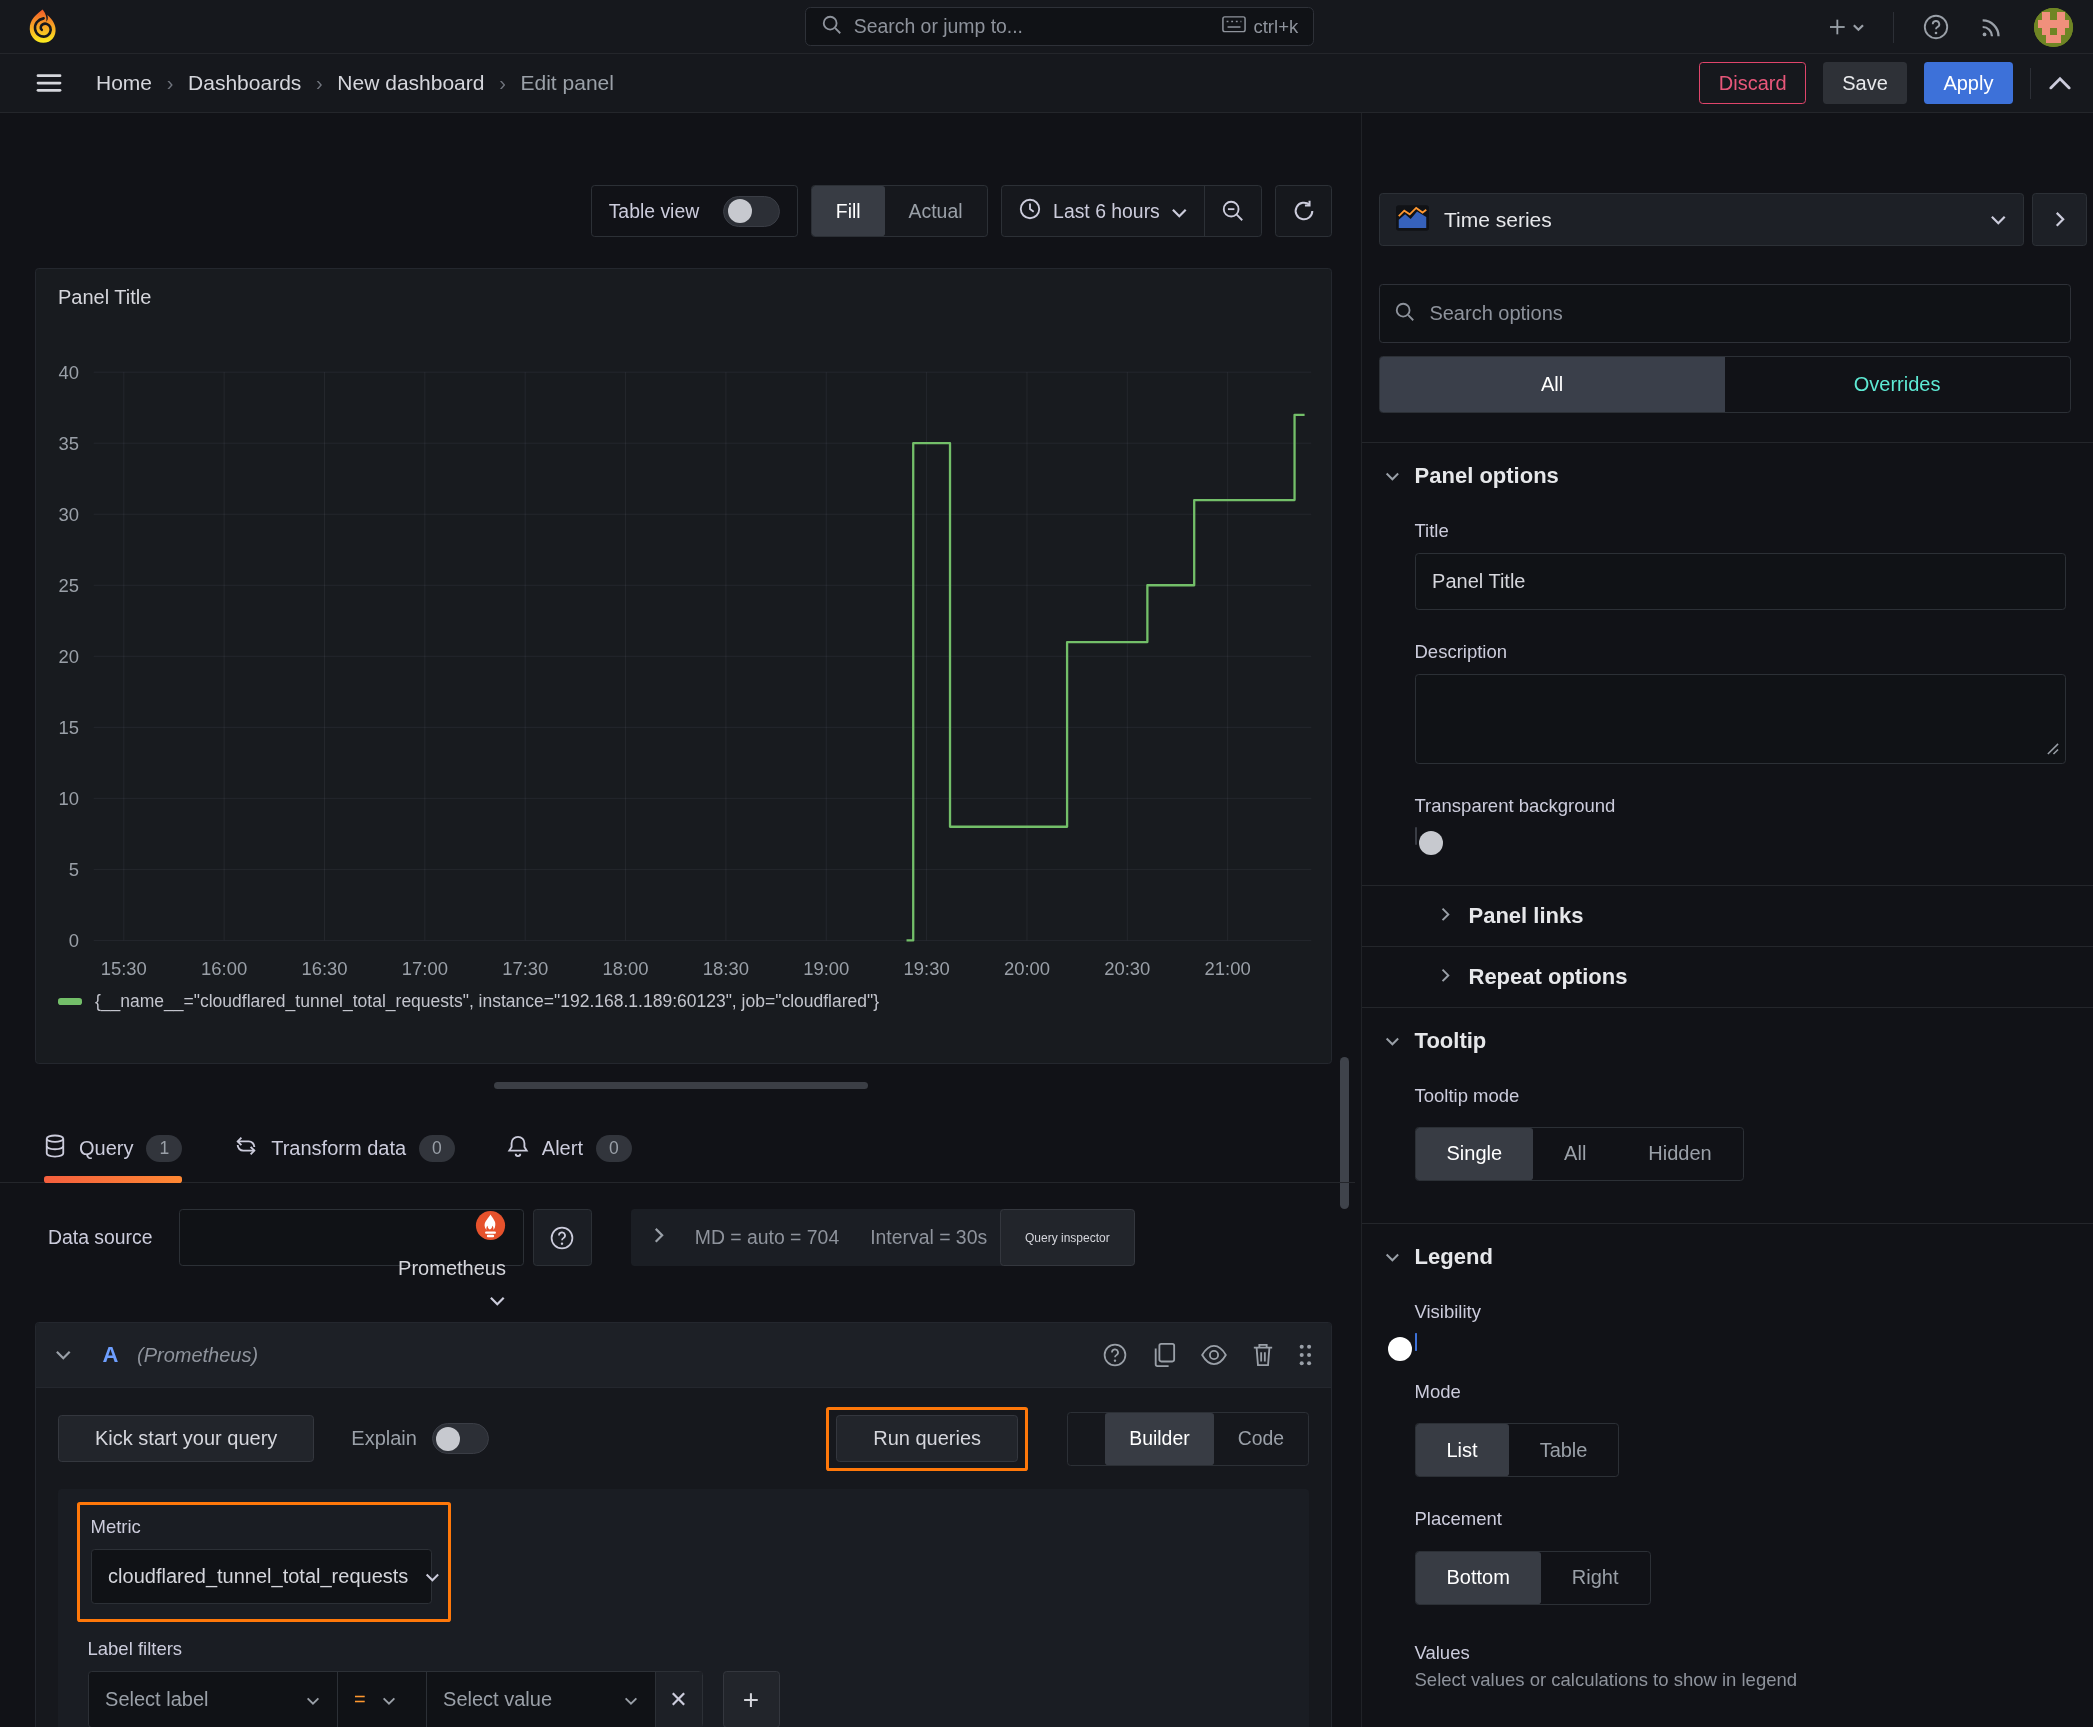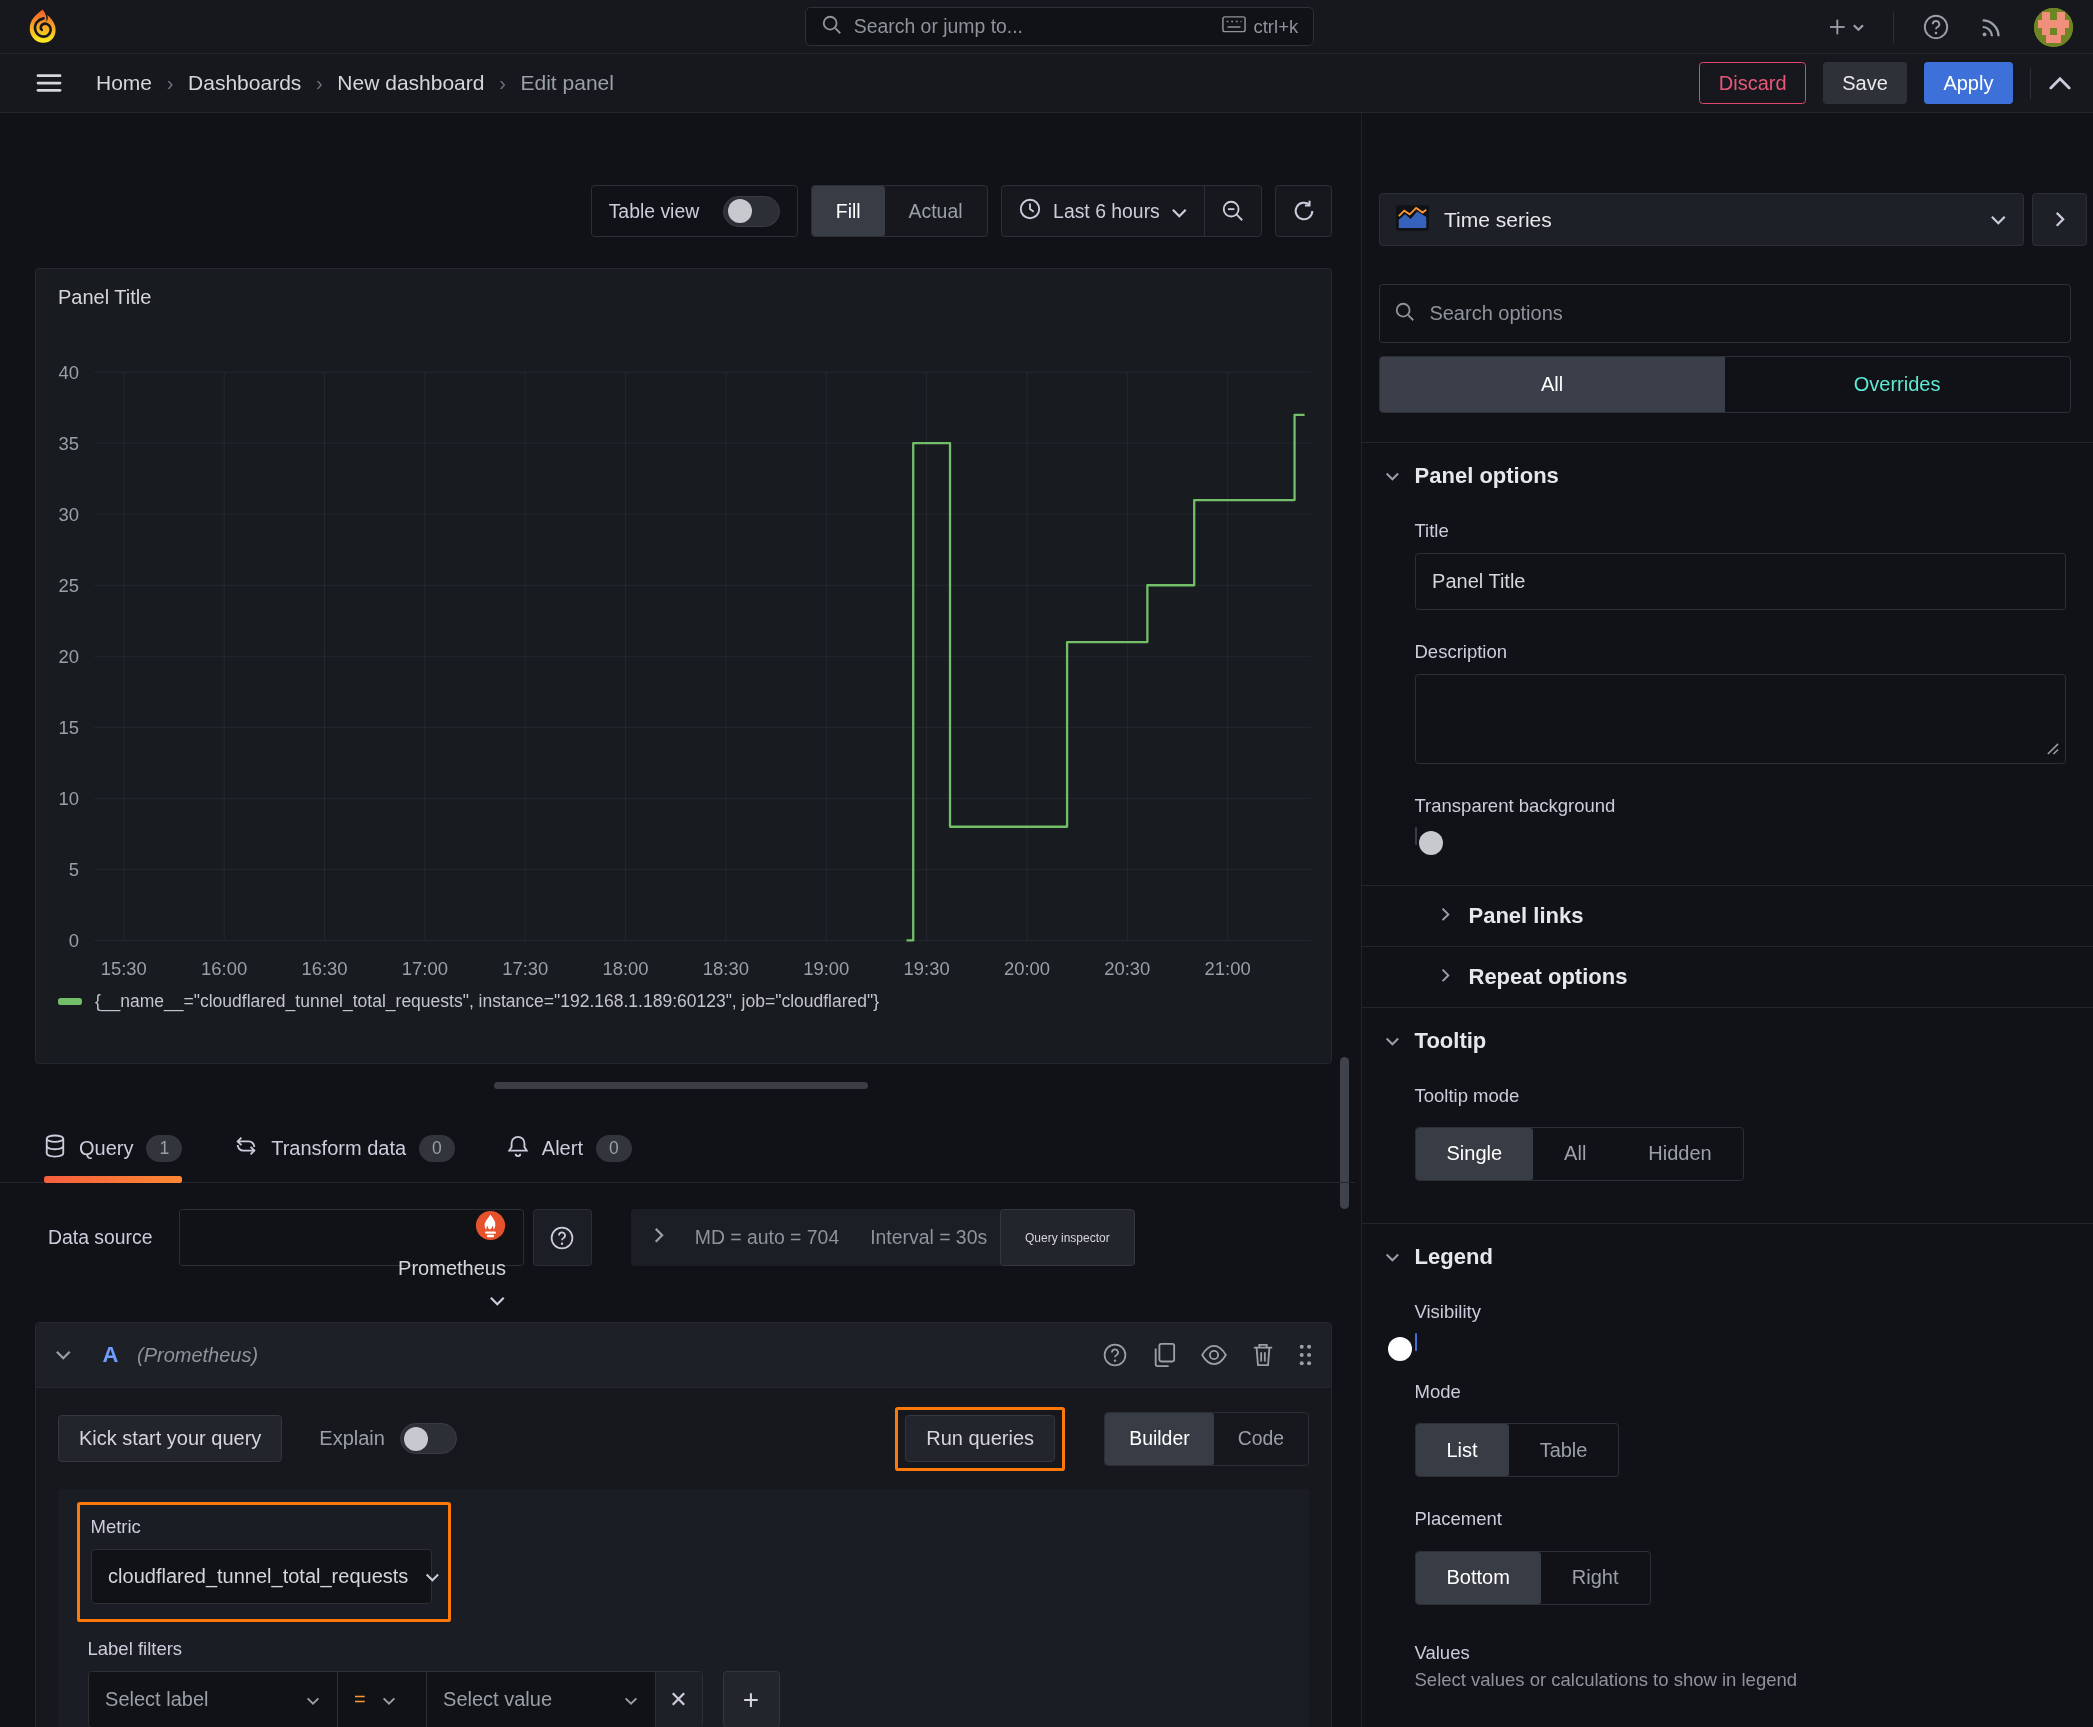"Kick start your query" .btn-sec { padding: 11px 20px -> 11px 36px }
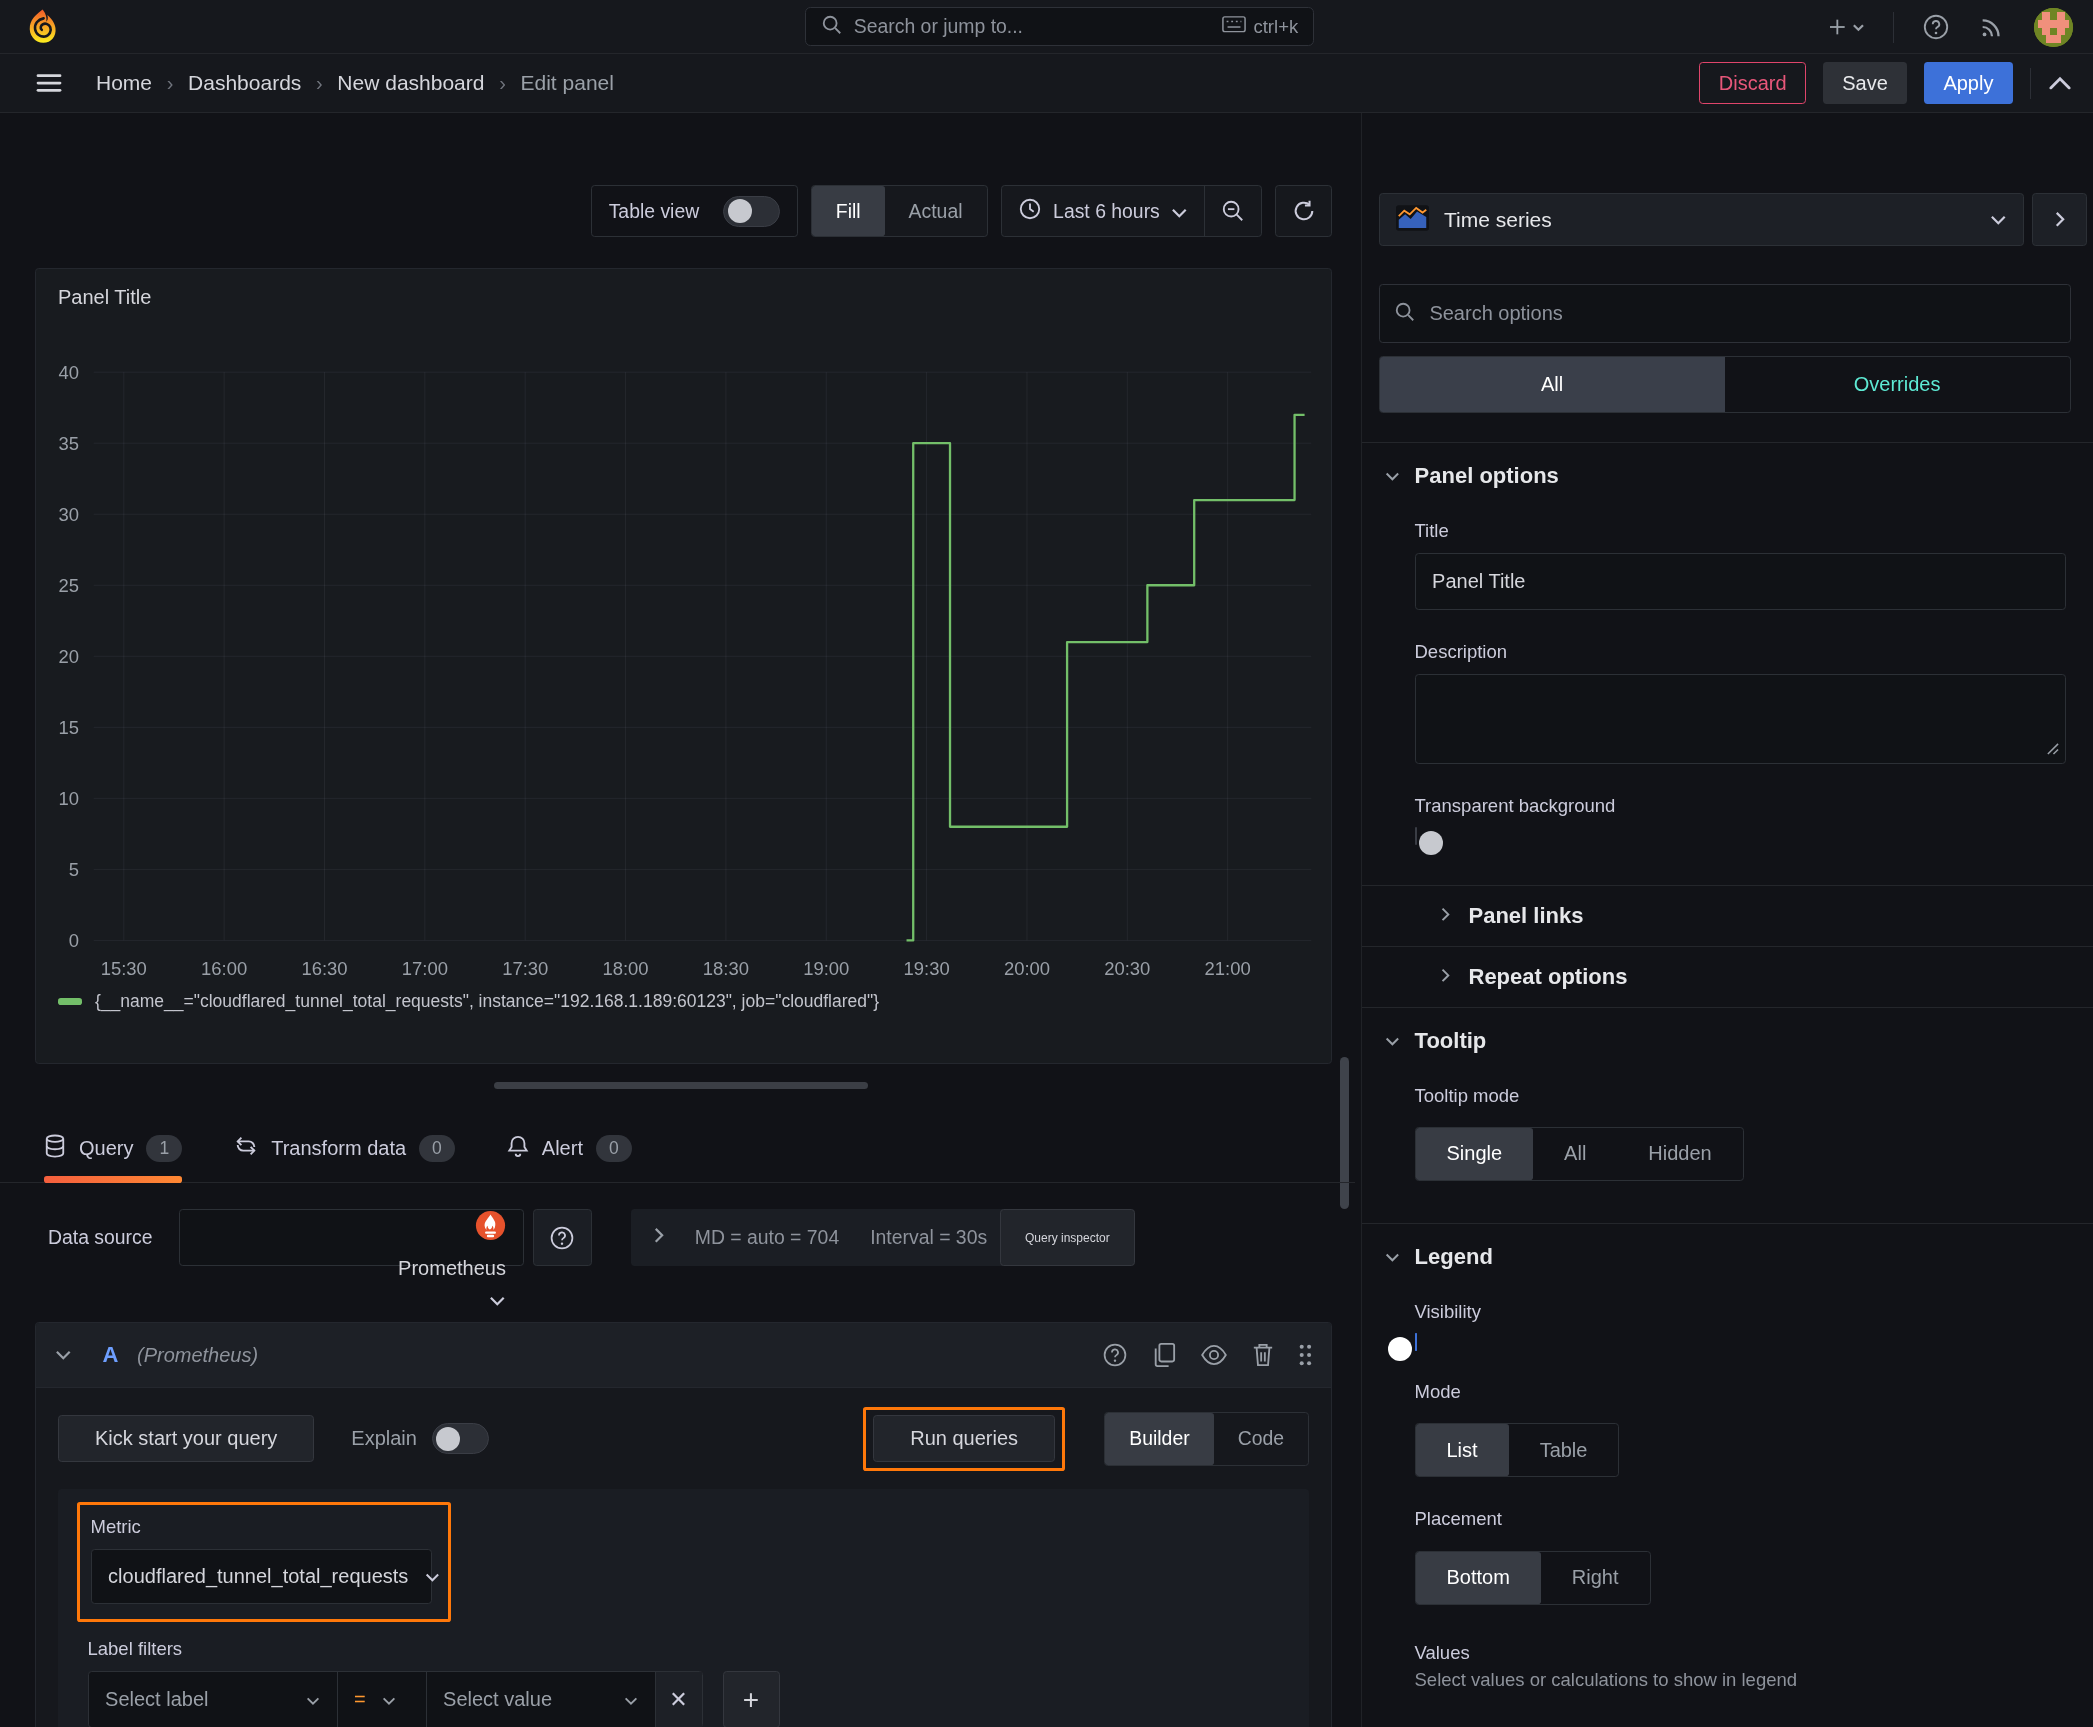"Builder" .bc-seg { padding-left: none -> 37px }
